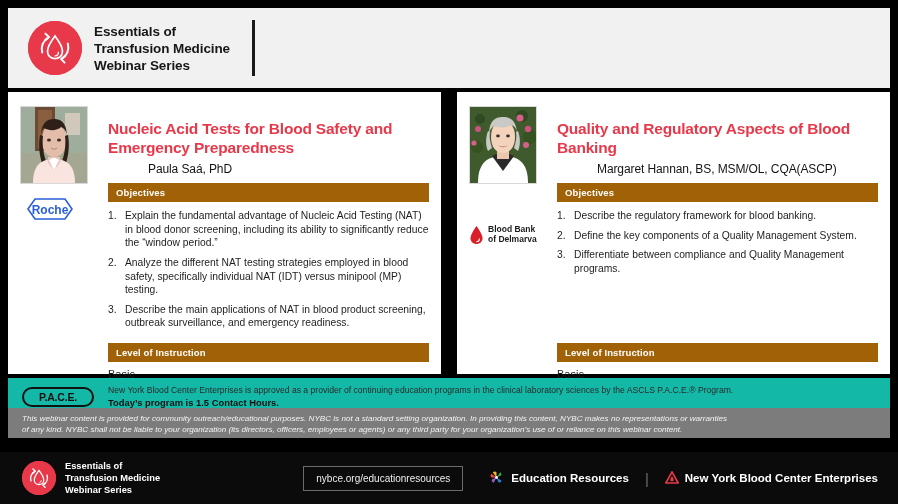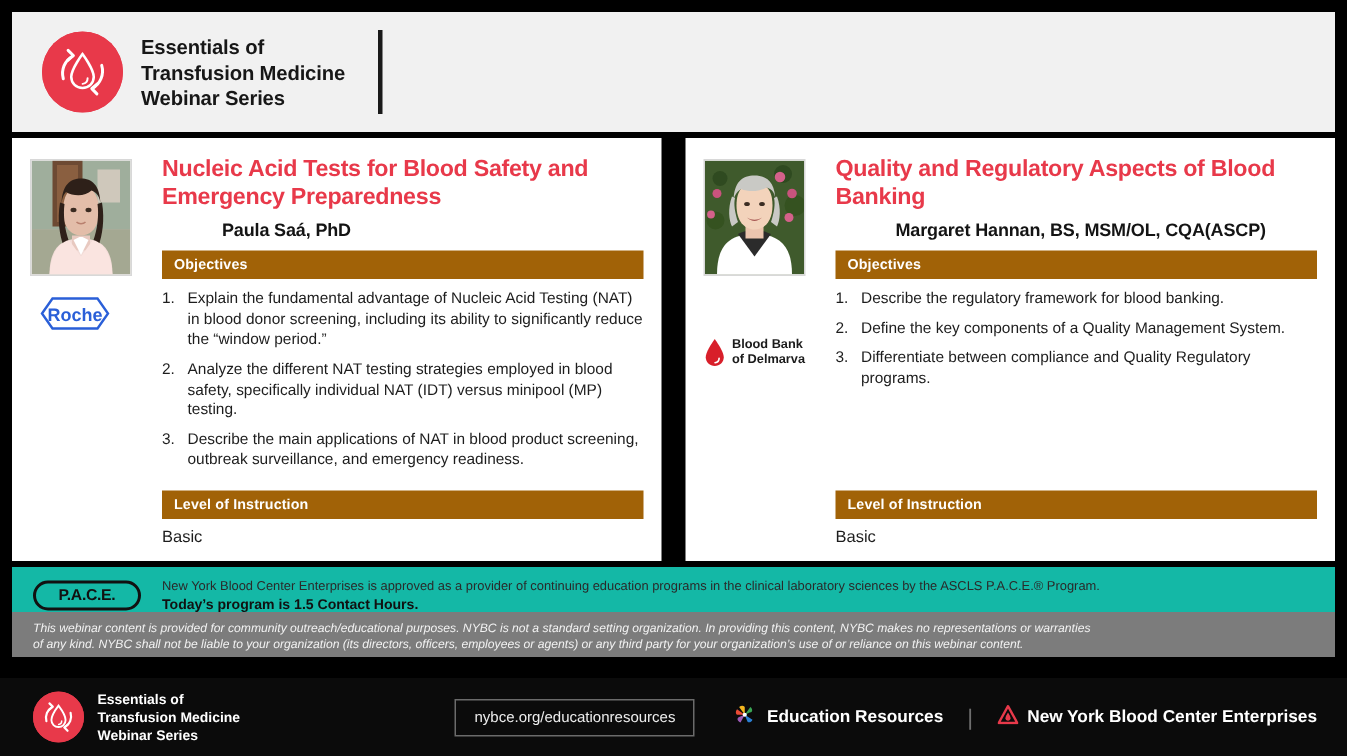"Nucleic Acid Tests for Blood" .card-body { margin-top: none -> 16px }
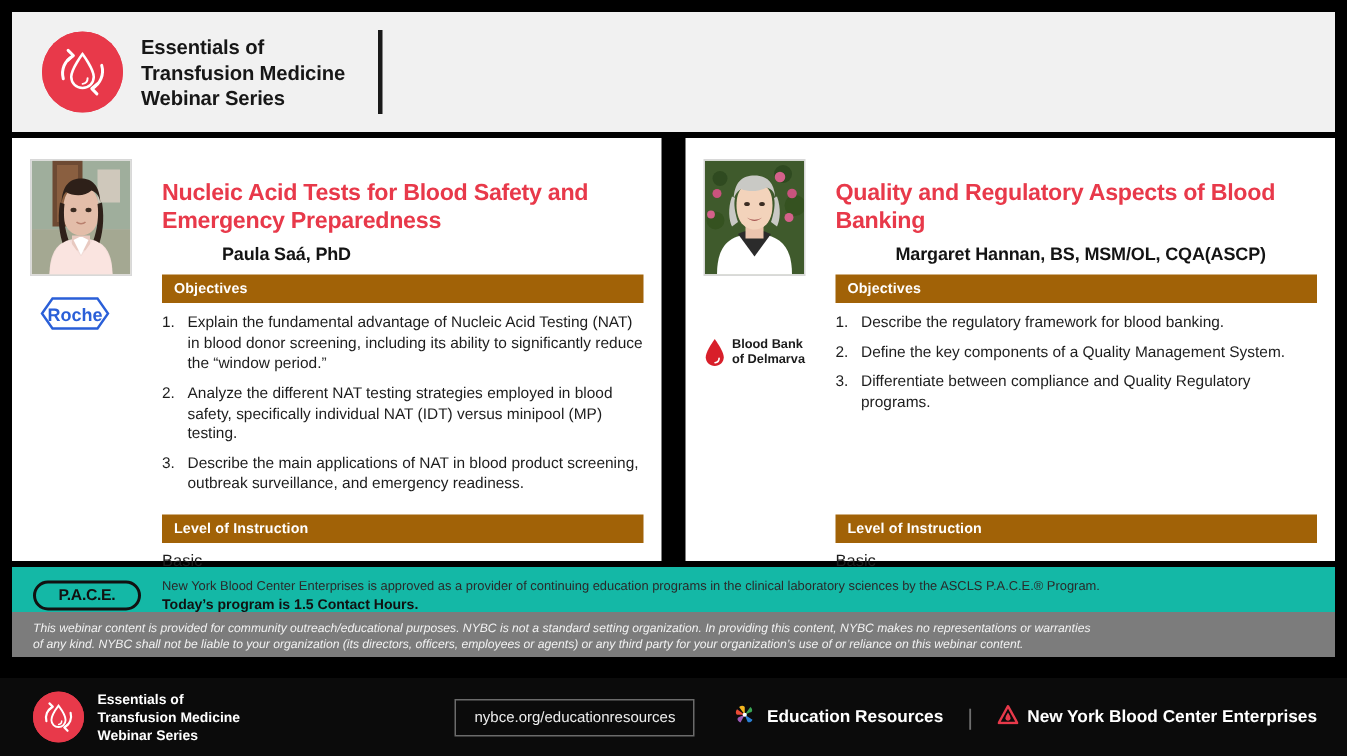"Paula Saá, PhD" .sess-speaker { font-weight: bold -> normal }
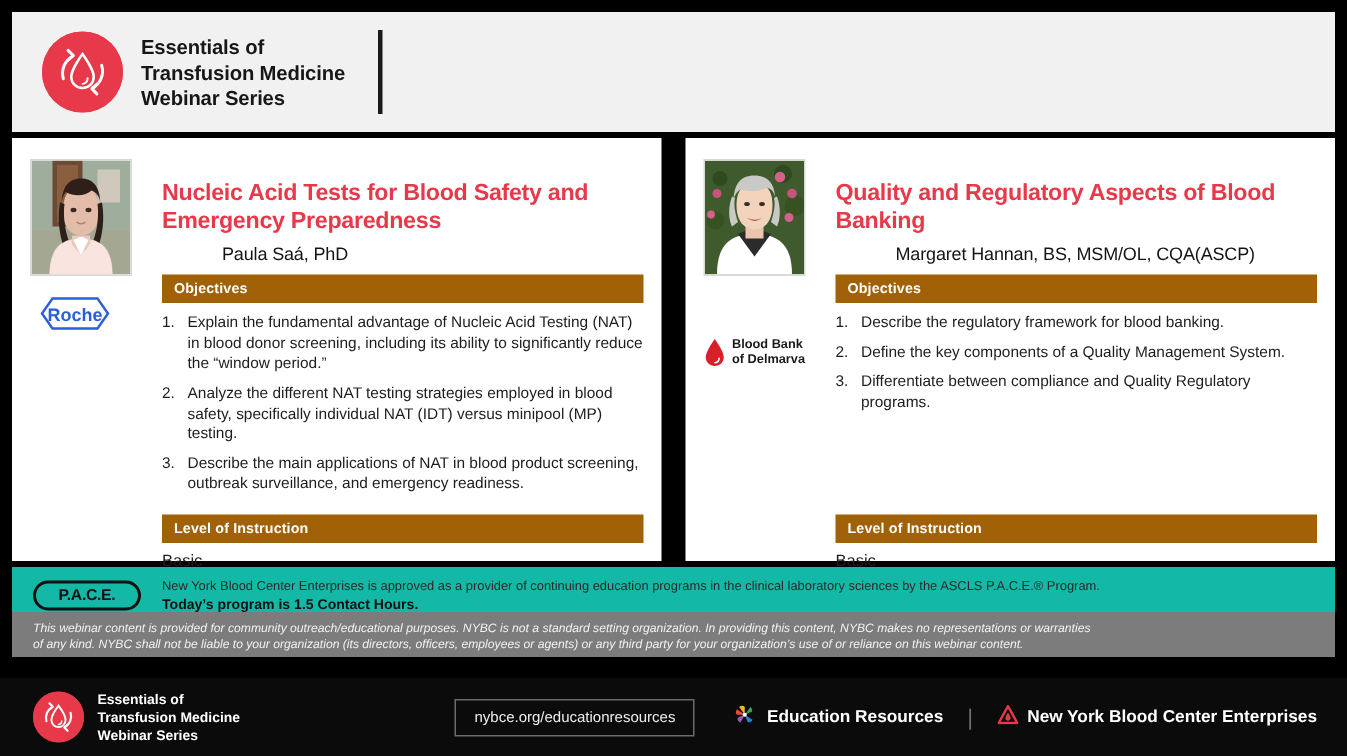"Differentiate between compliance and" span.obj-txt { text: Regulatory -> Management }
